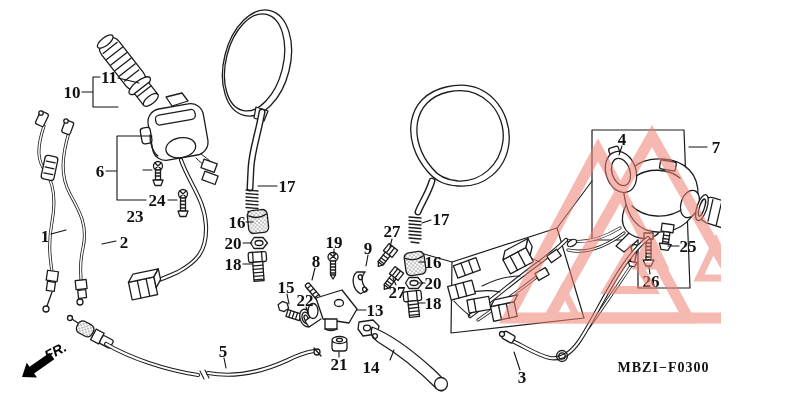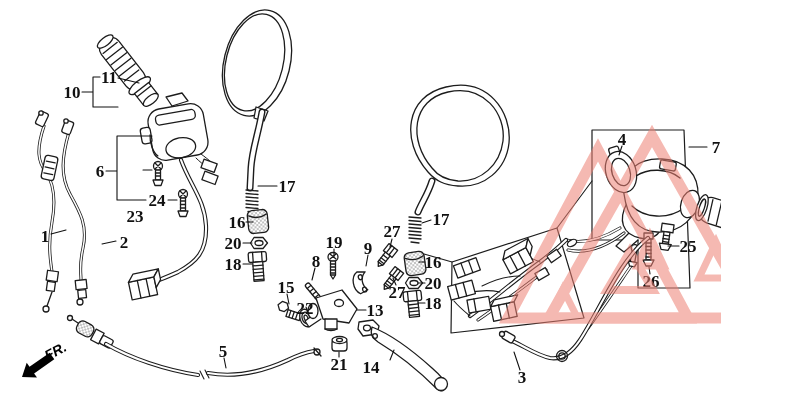"22" span.callout { top: 308px -> 300px }
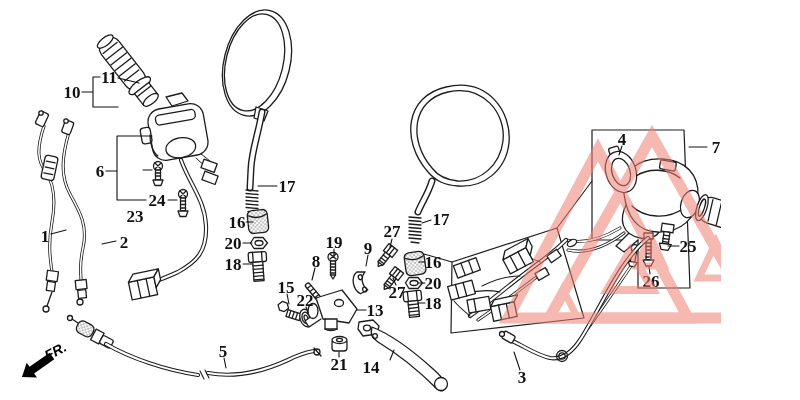"MBZI−F0300" div { html: none -> <div>MBZI−F0300</div> }
